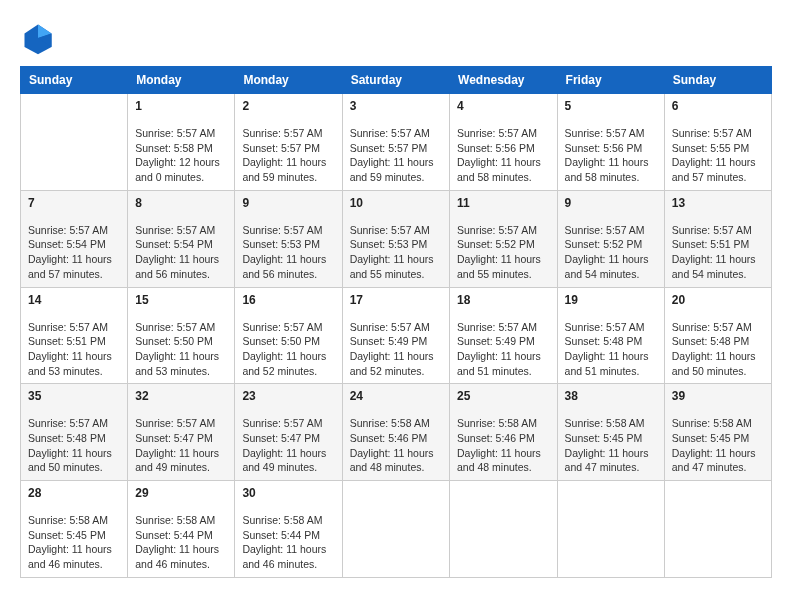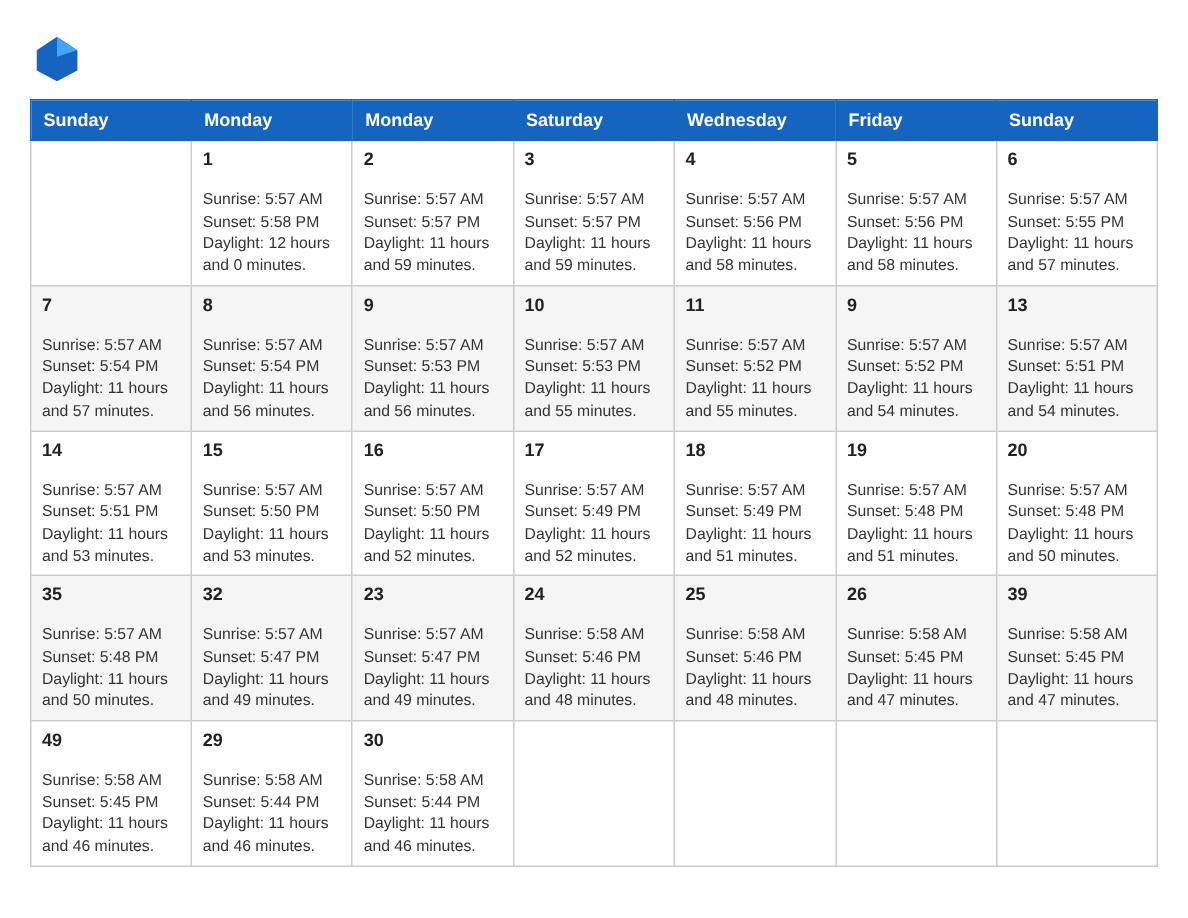"26" div.day-number { text: 26 -> 38 }
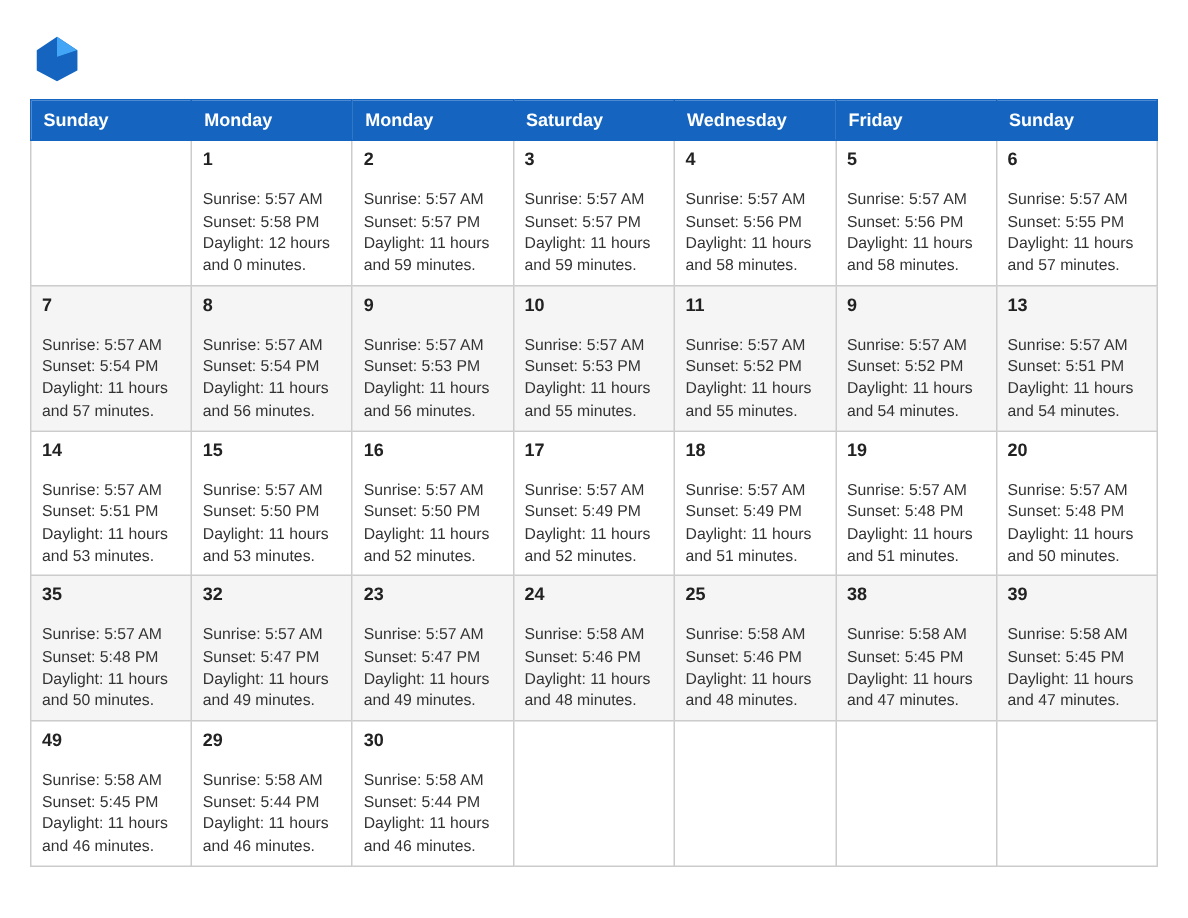"49" div.day-number { text: 49 -> 28 }
